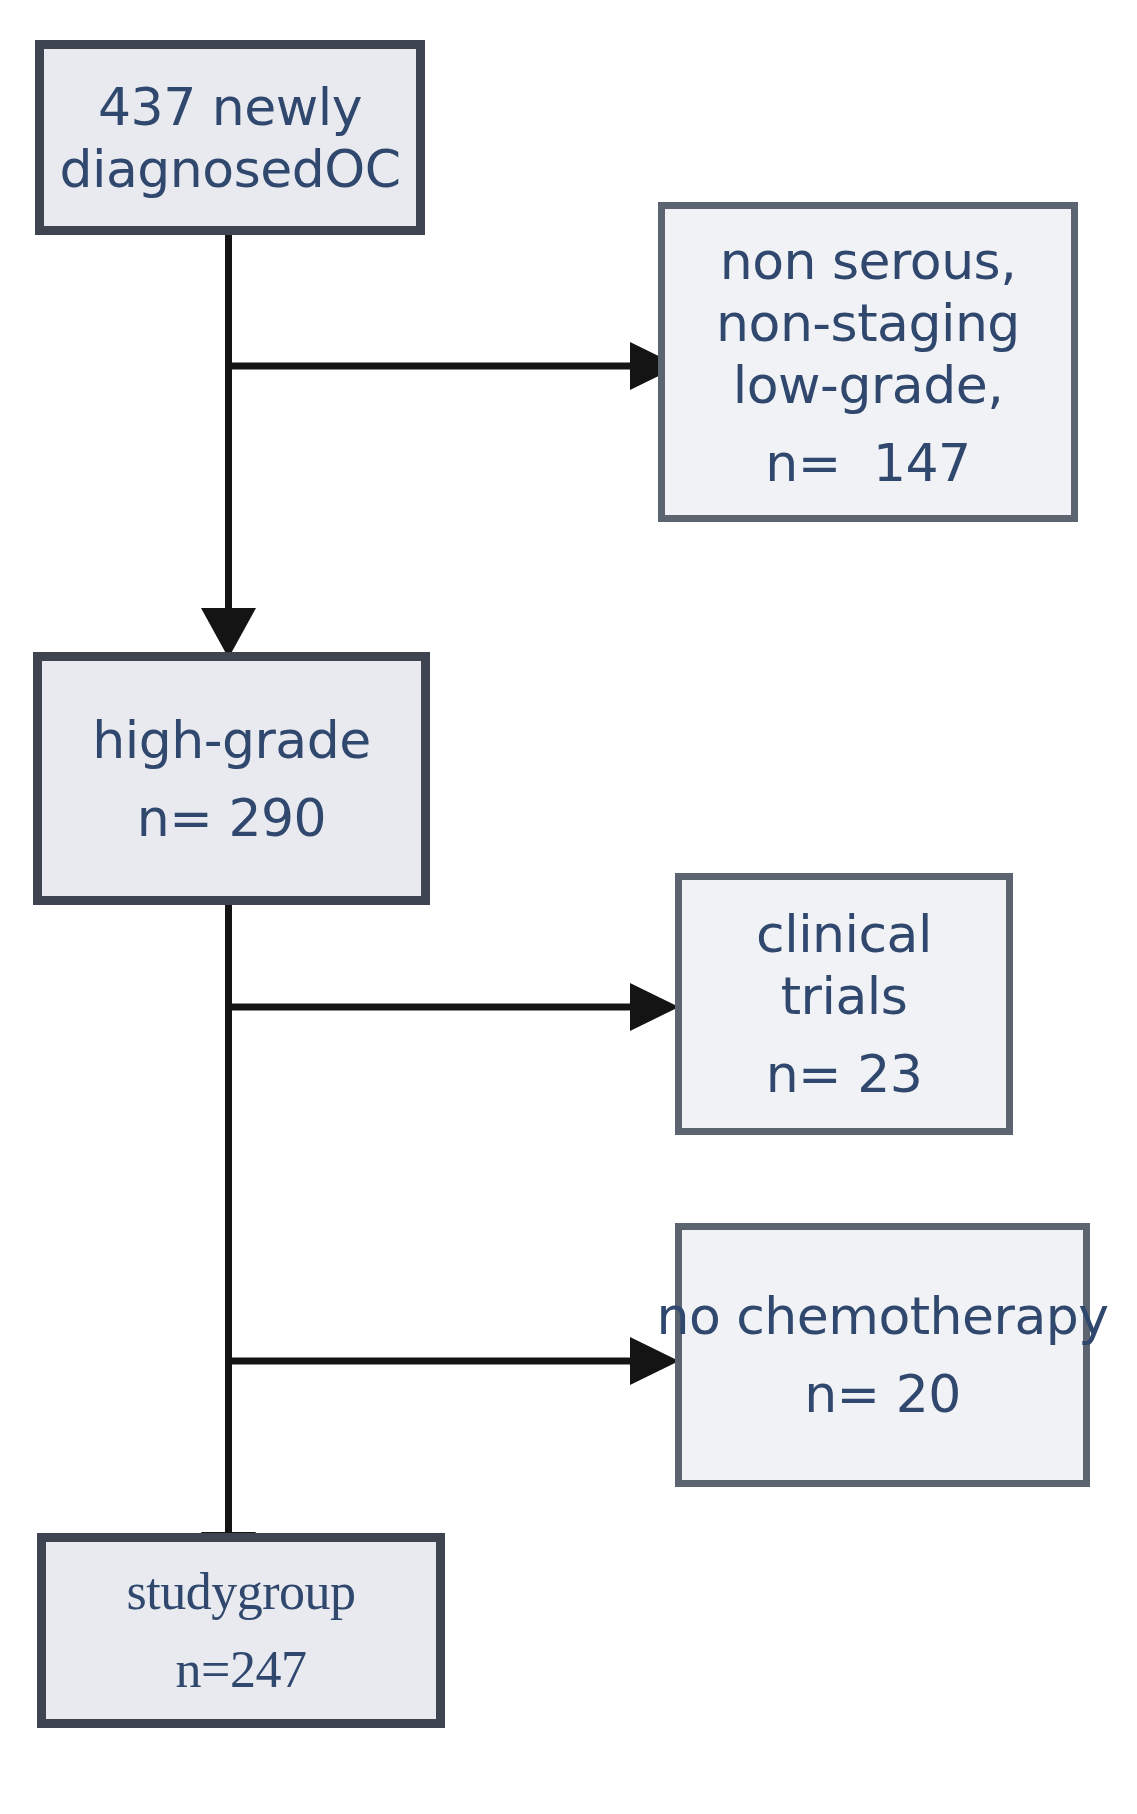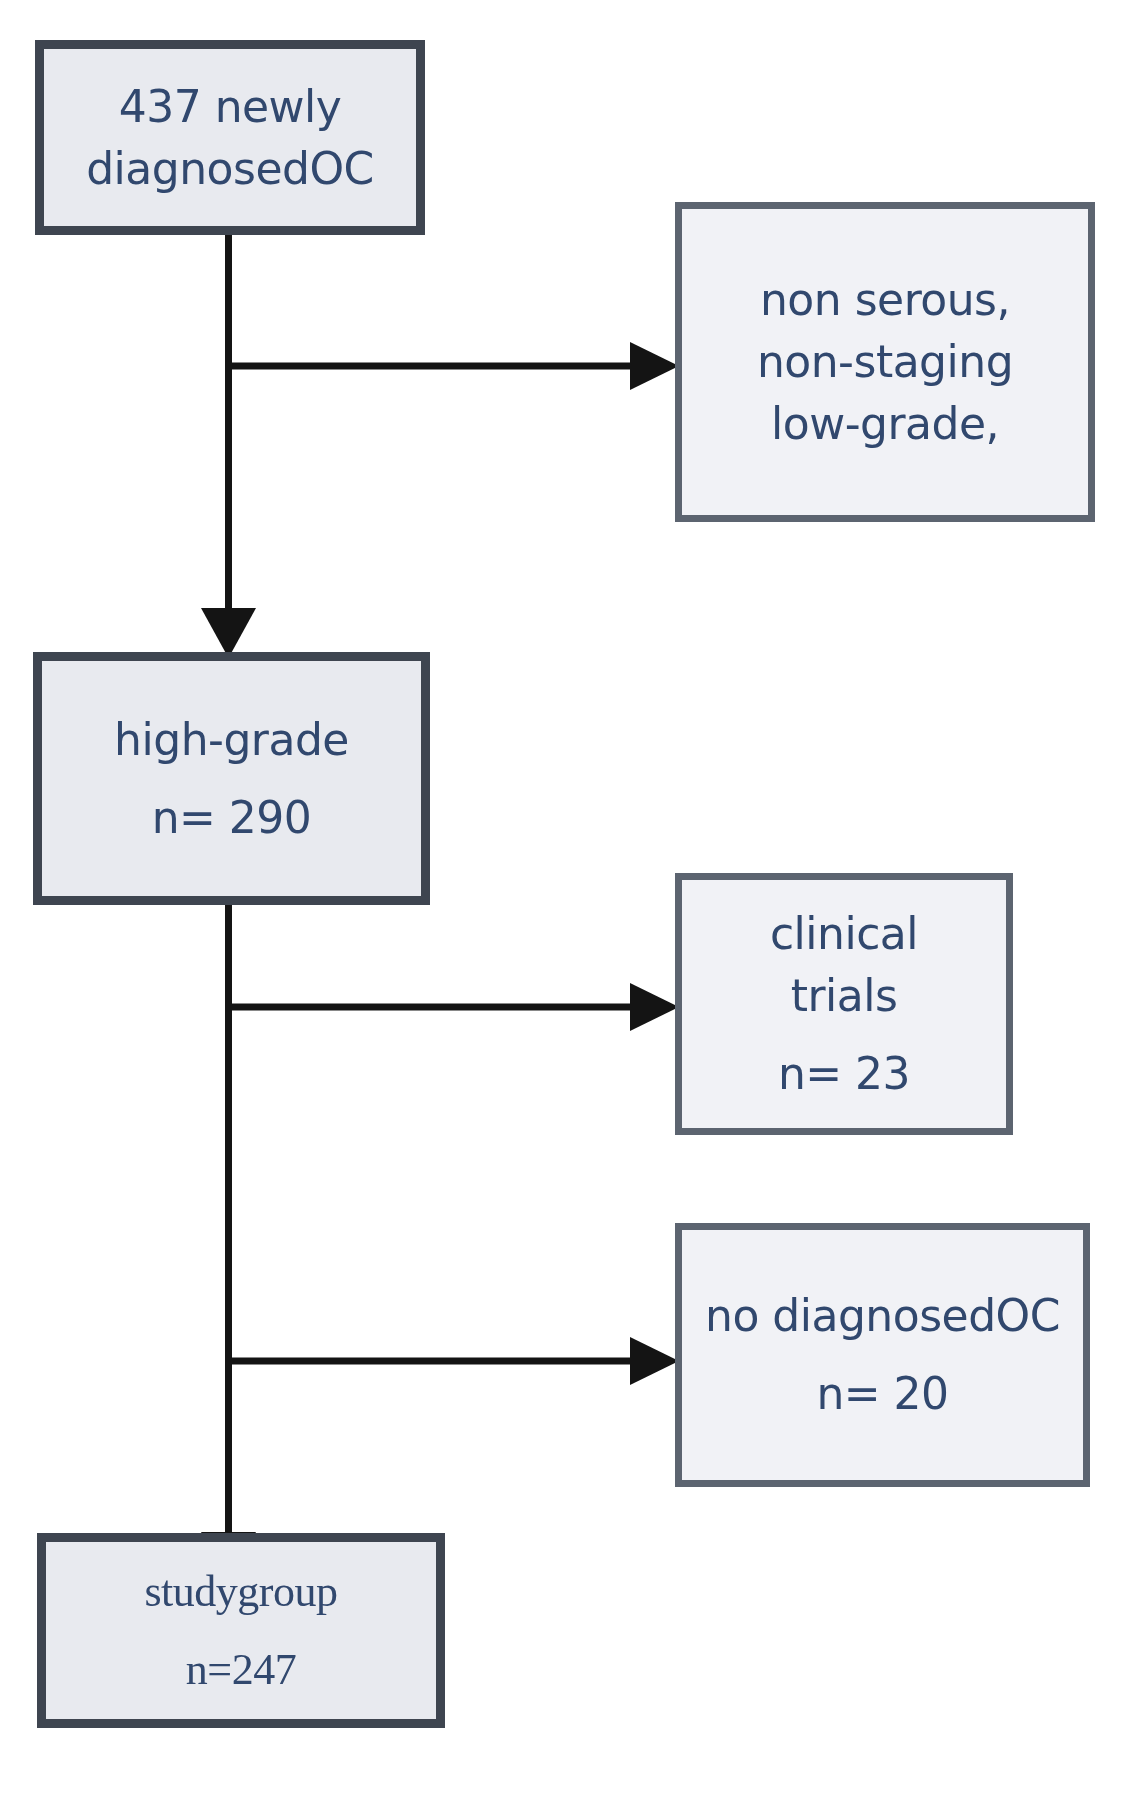"437 newly" .box { font-size: 44px -> 52px }
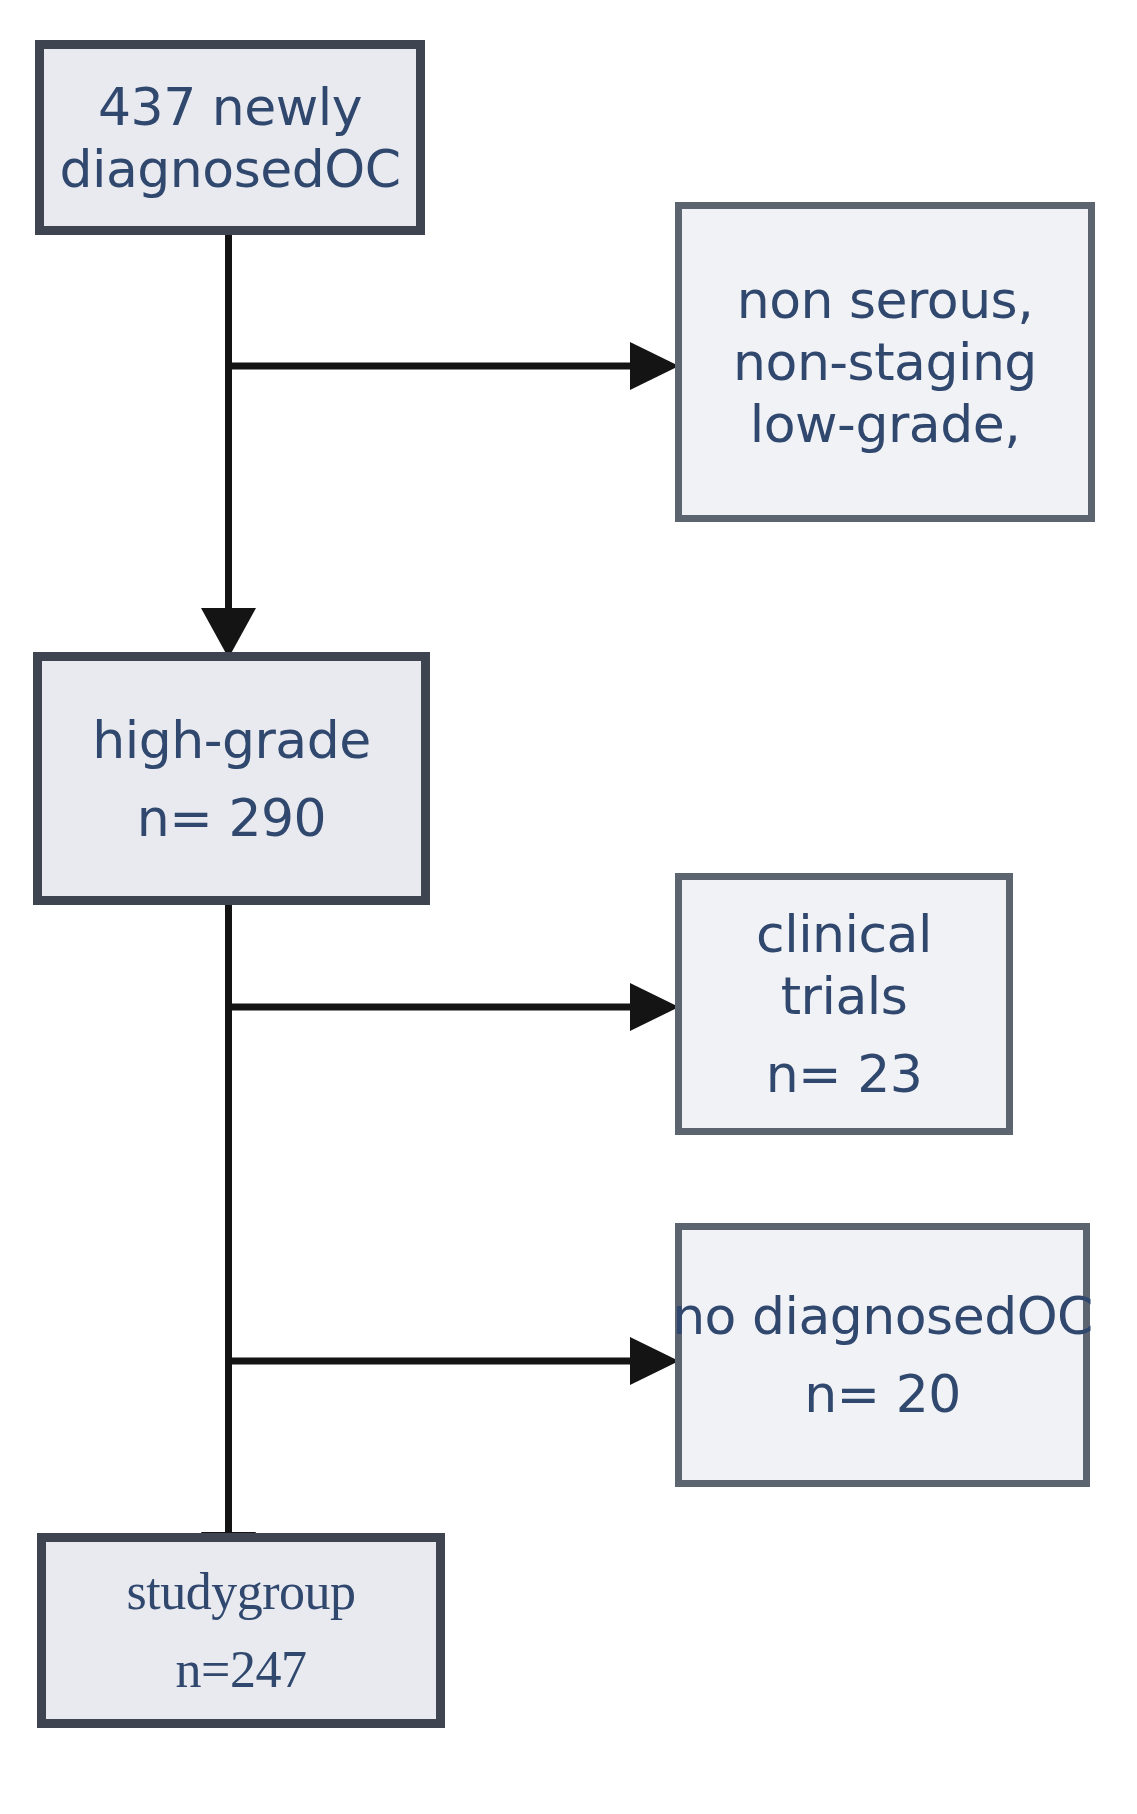"non serous," div.box { left: 675px -> 658px }
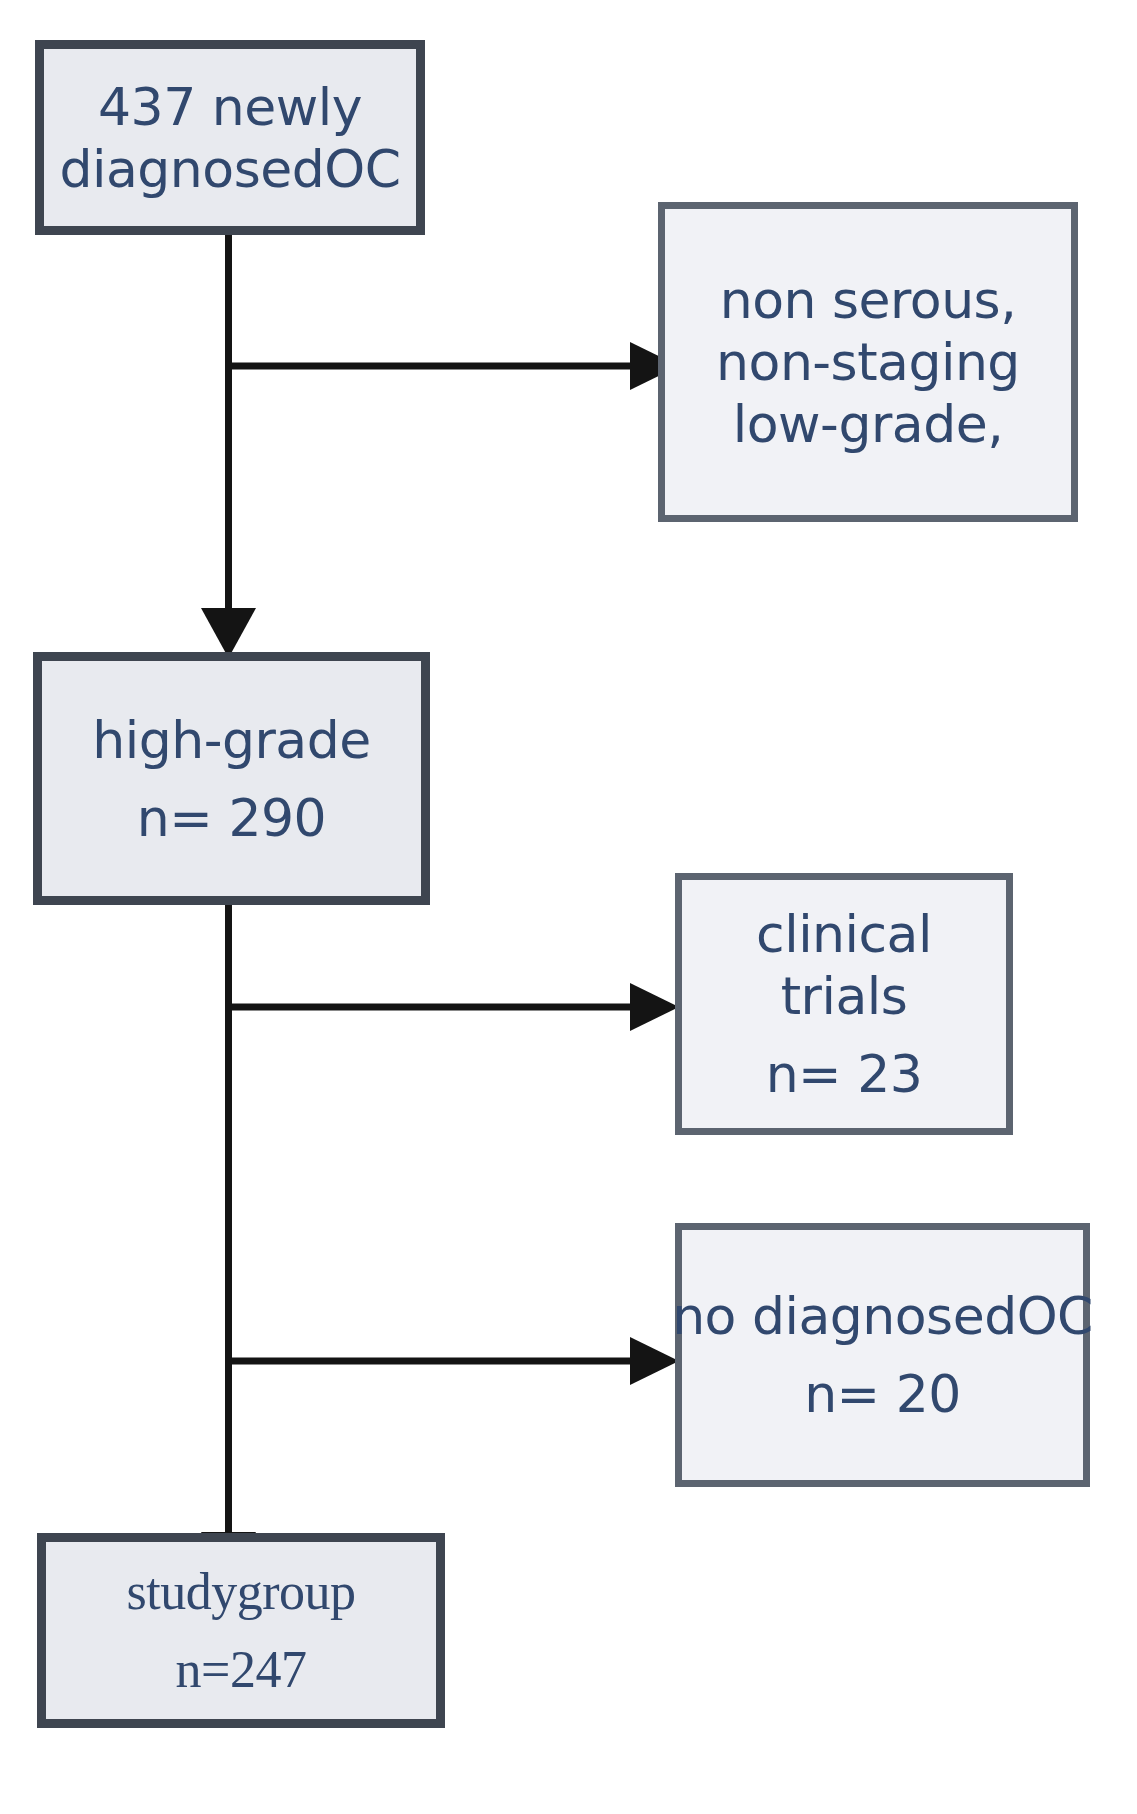"n= 147" span.count { html: none -> <span>n= 147</span> }
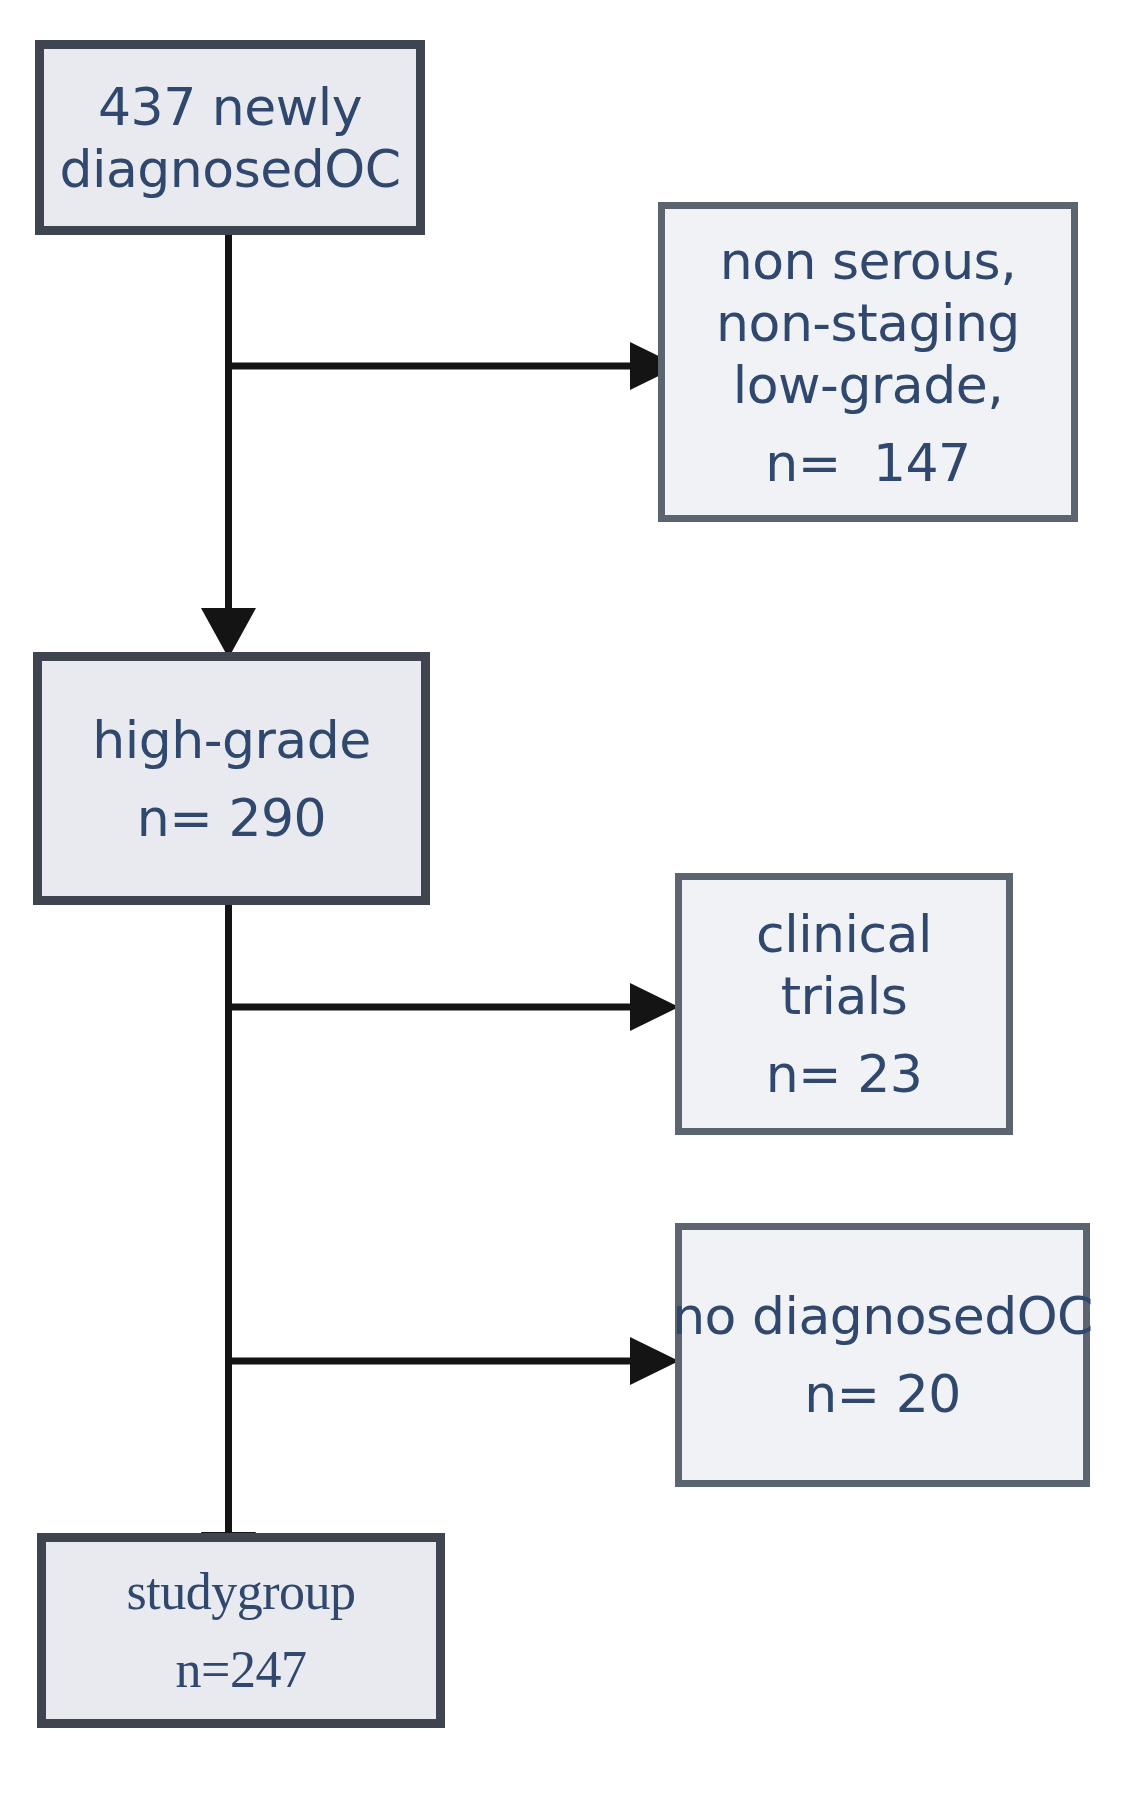"no diagnosedOC" span.line { text: diagnosedOC -> chemotherapy }
